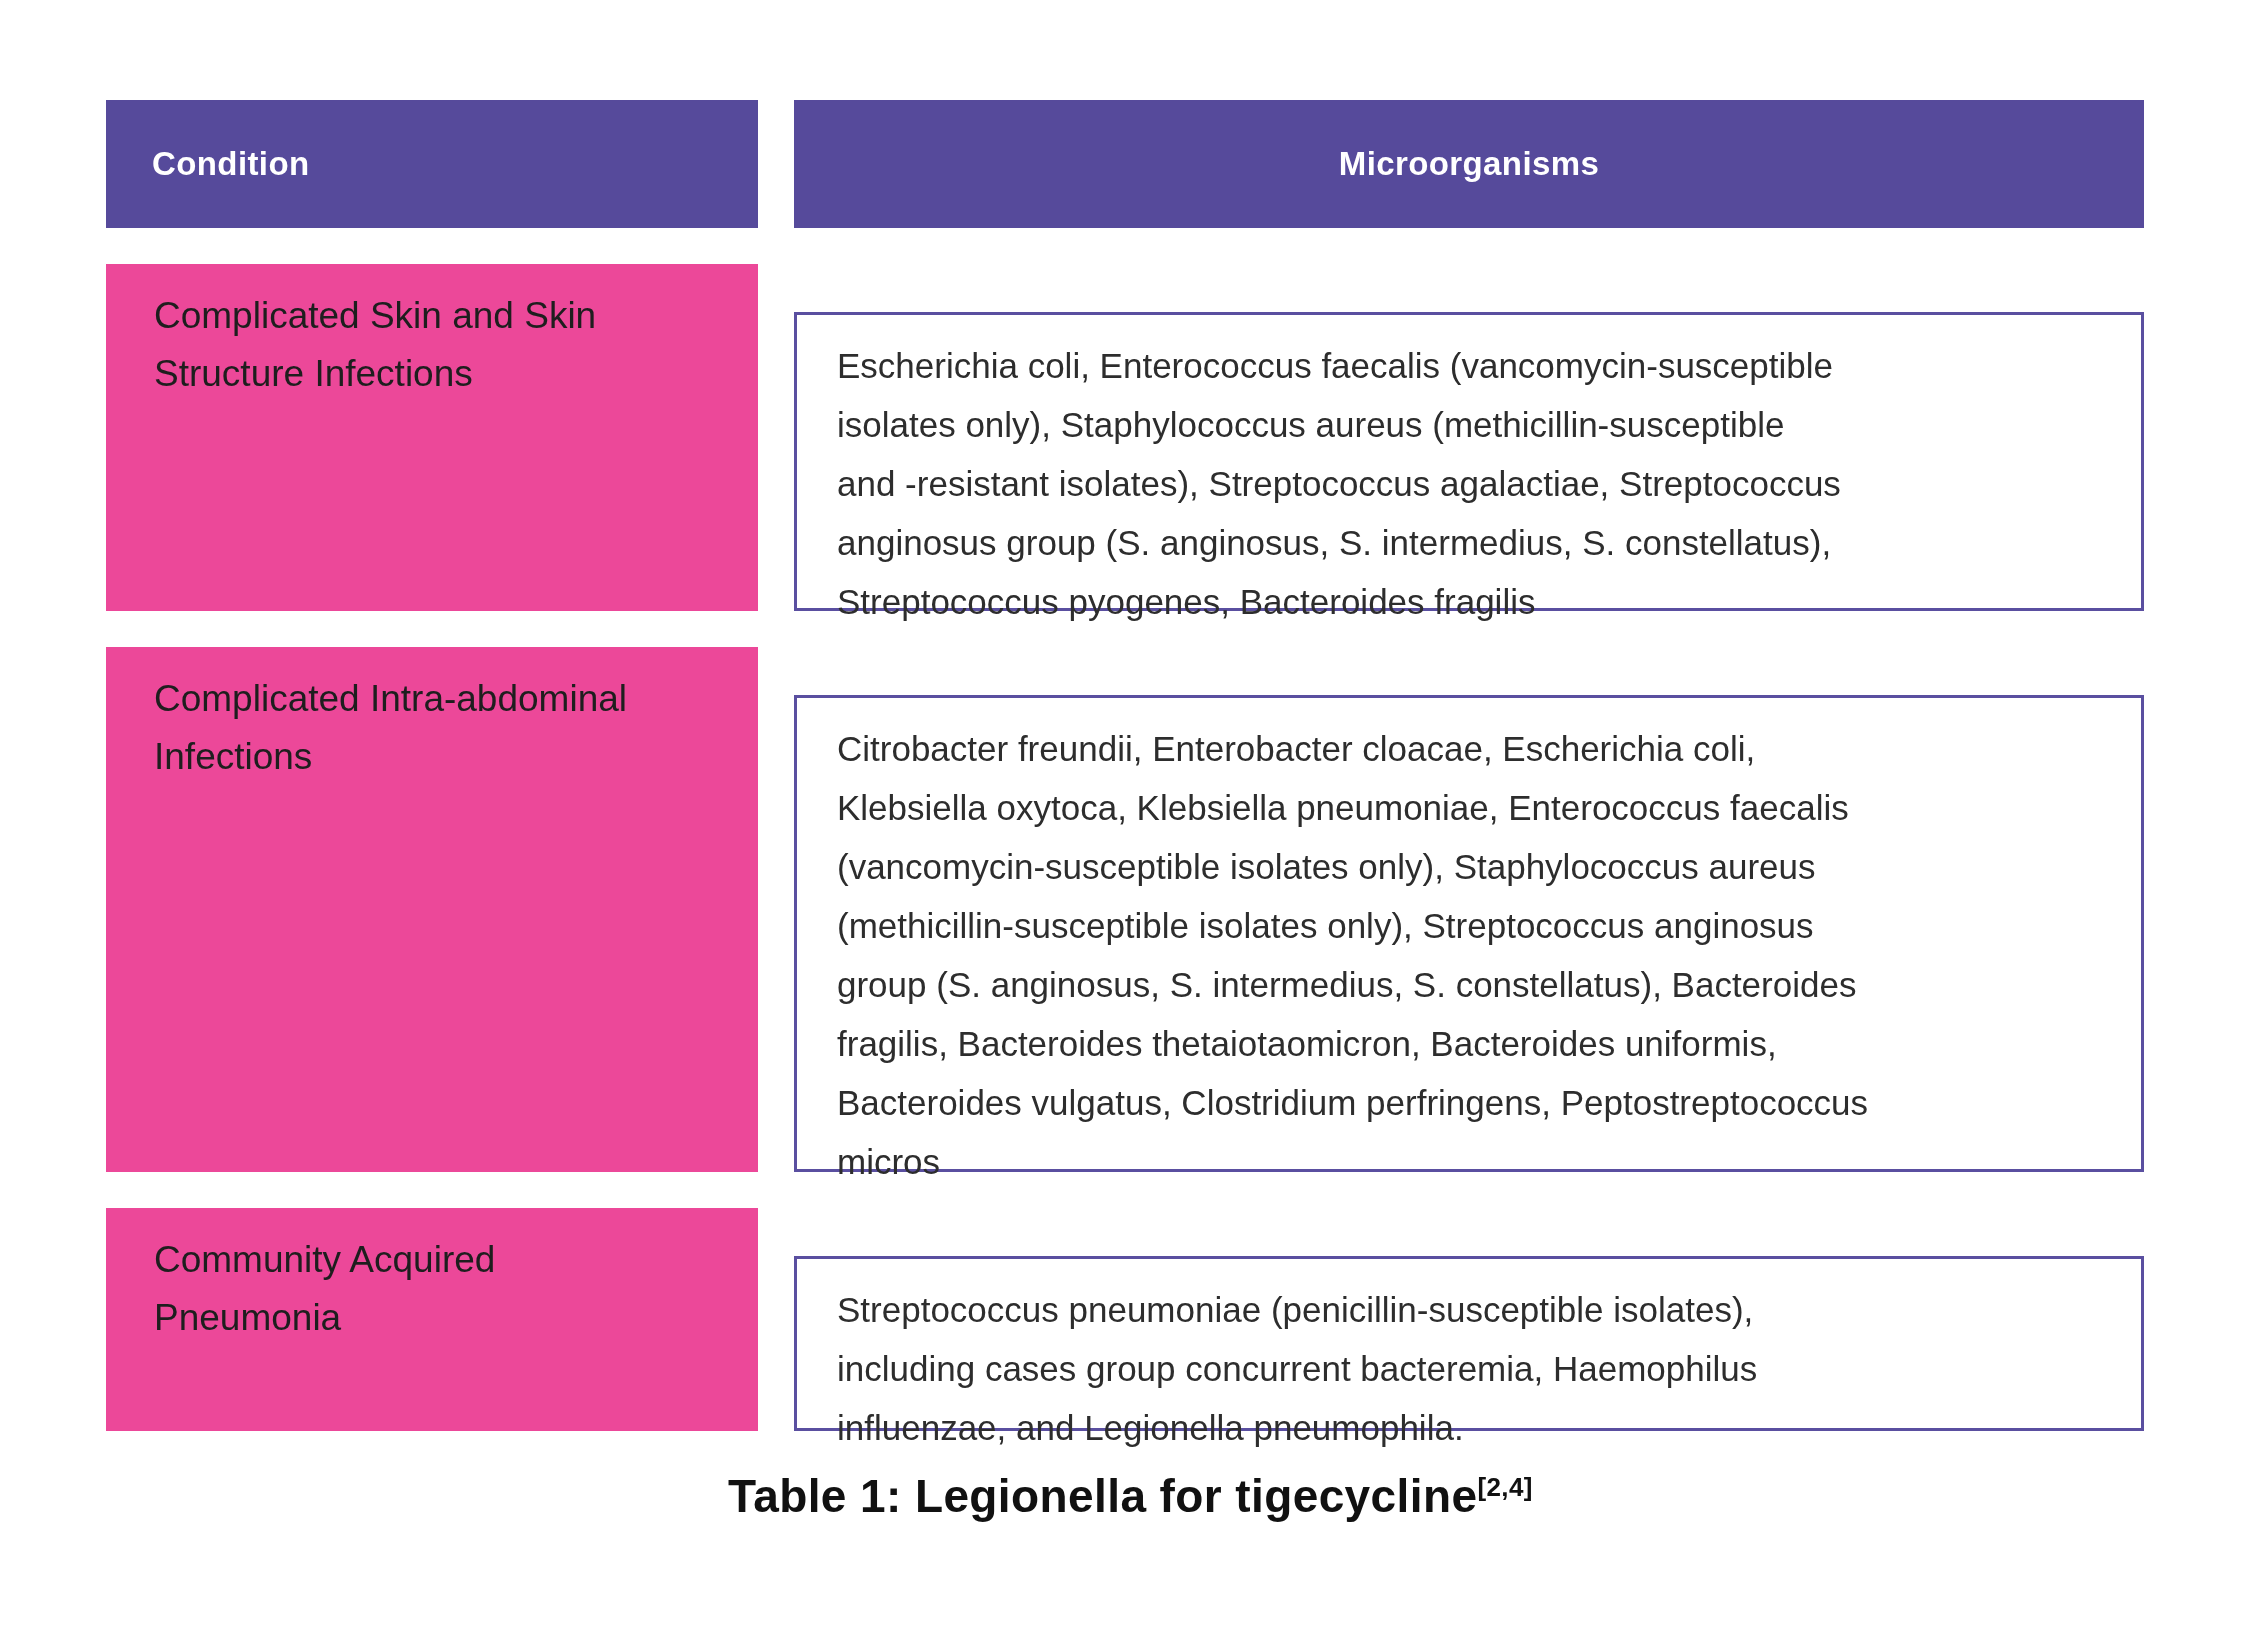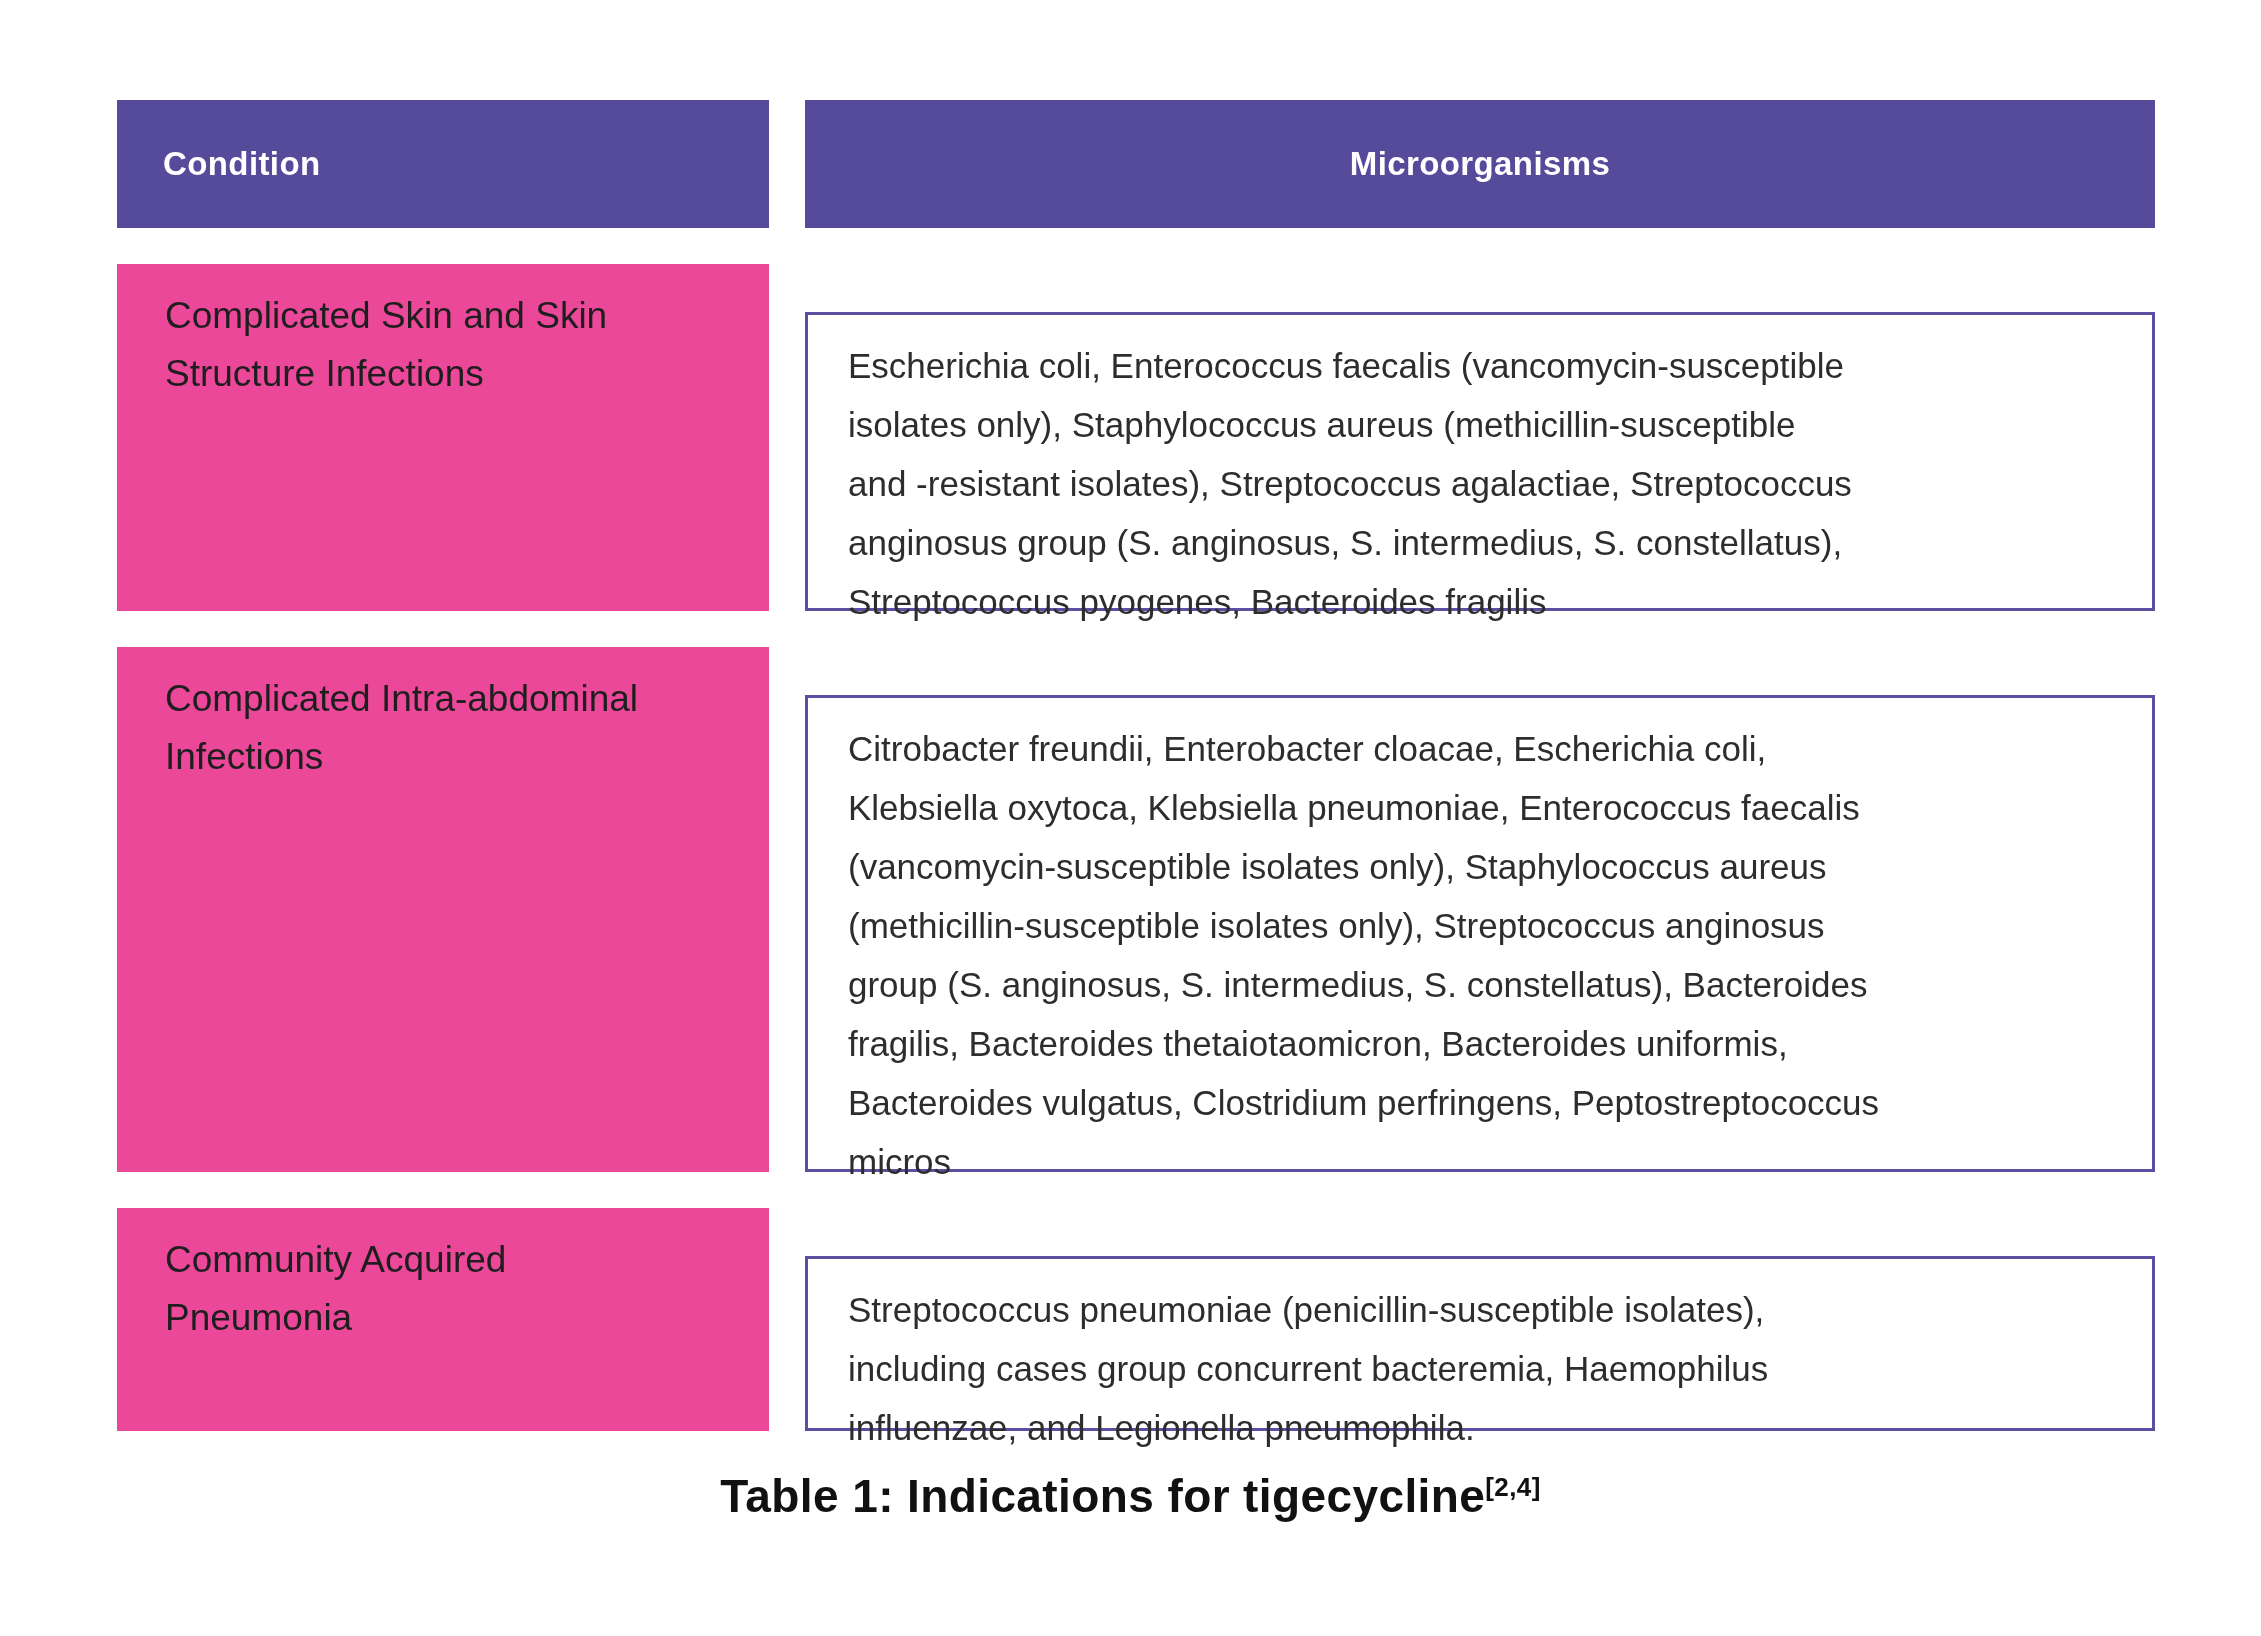"Condition" .tbl { left: 117px -> 106px }
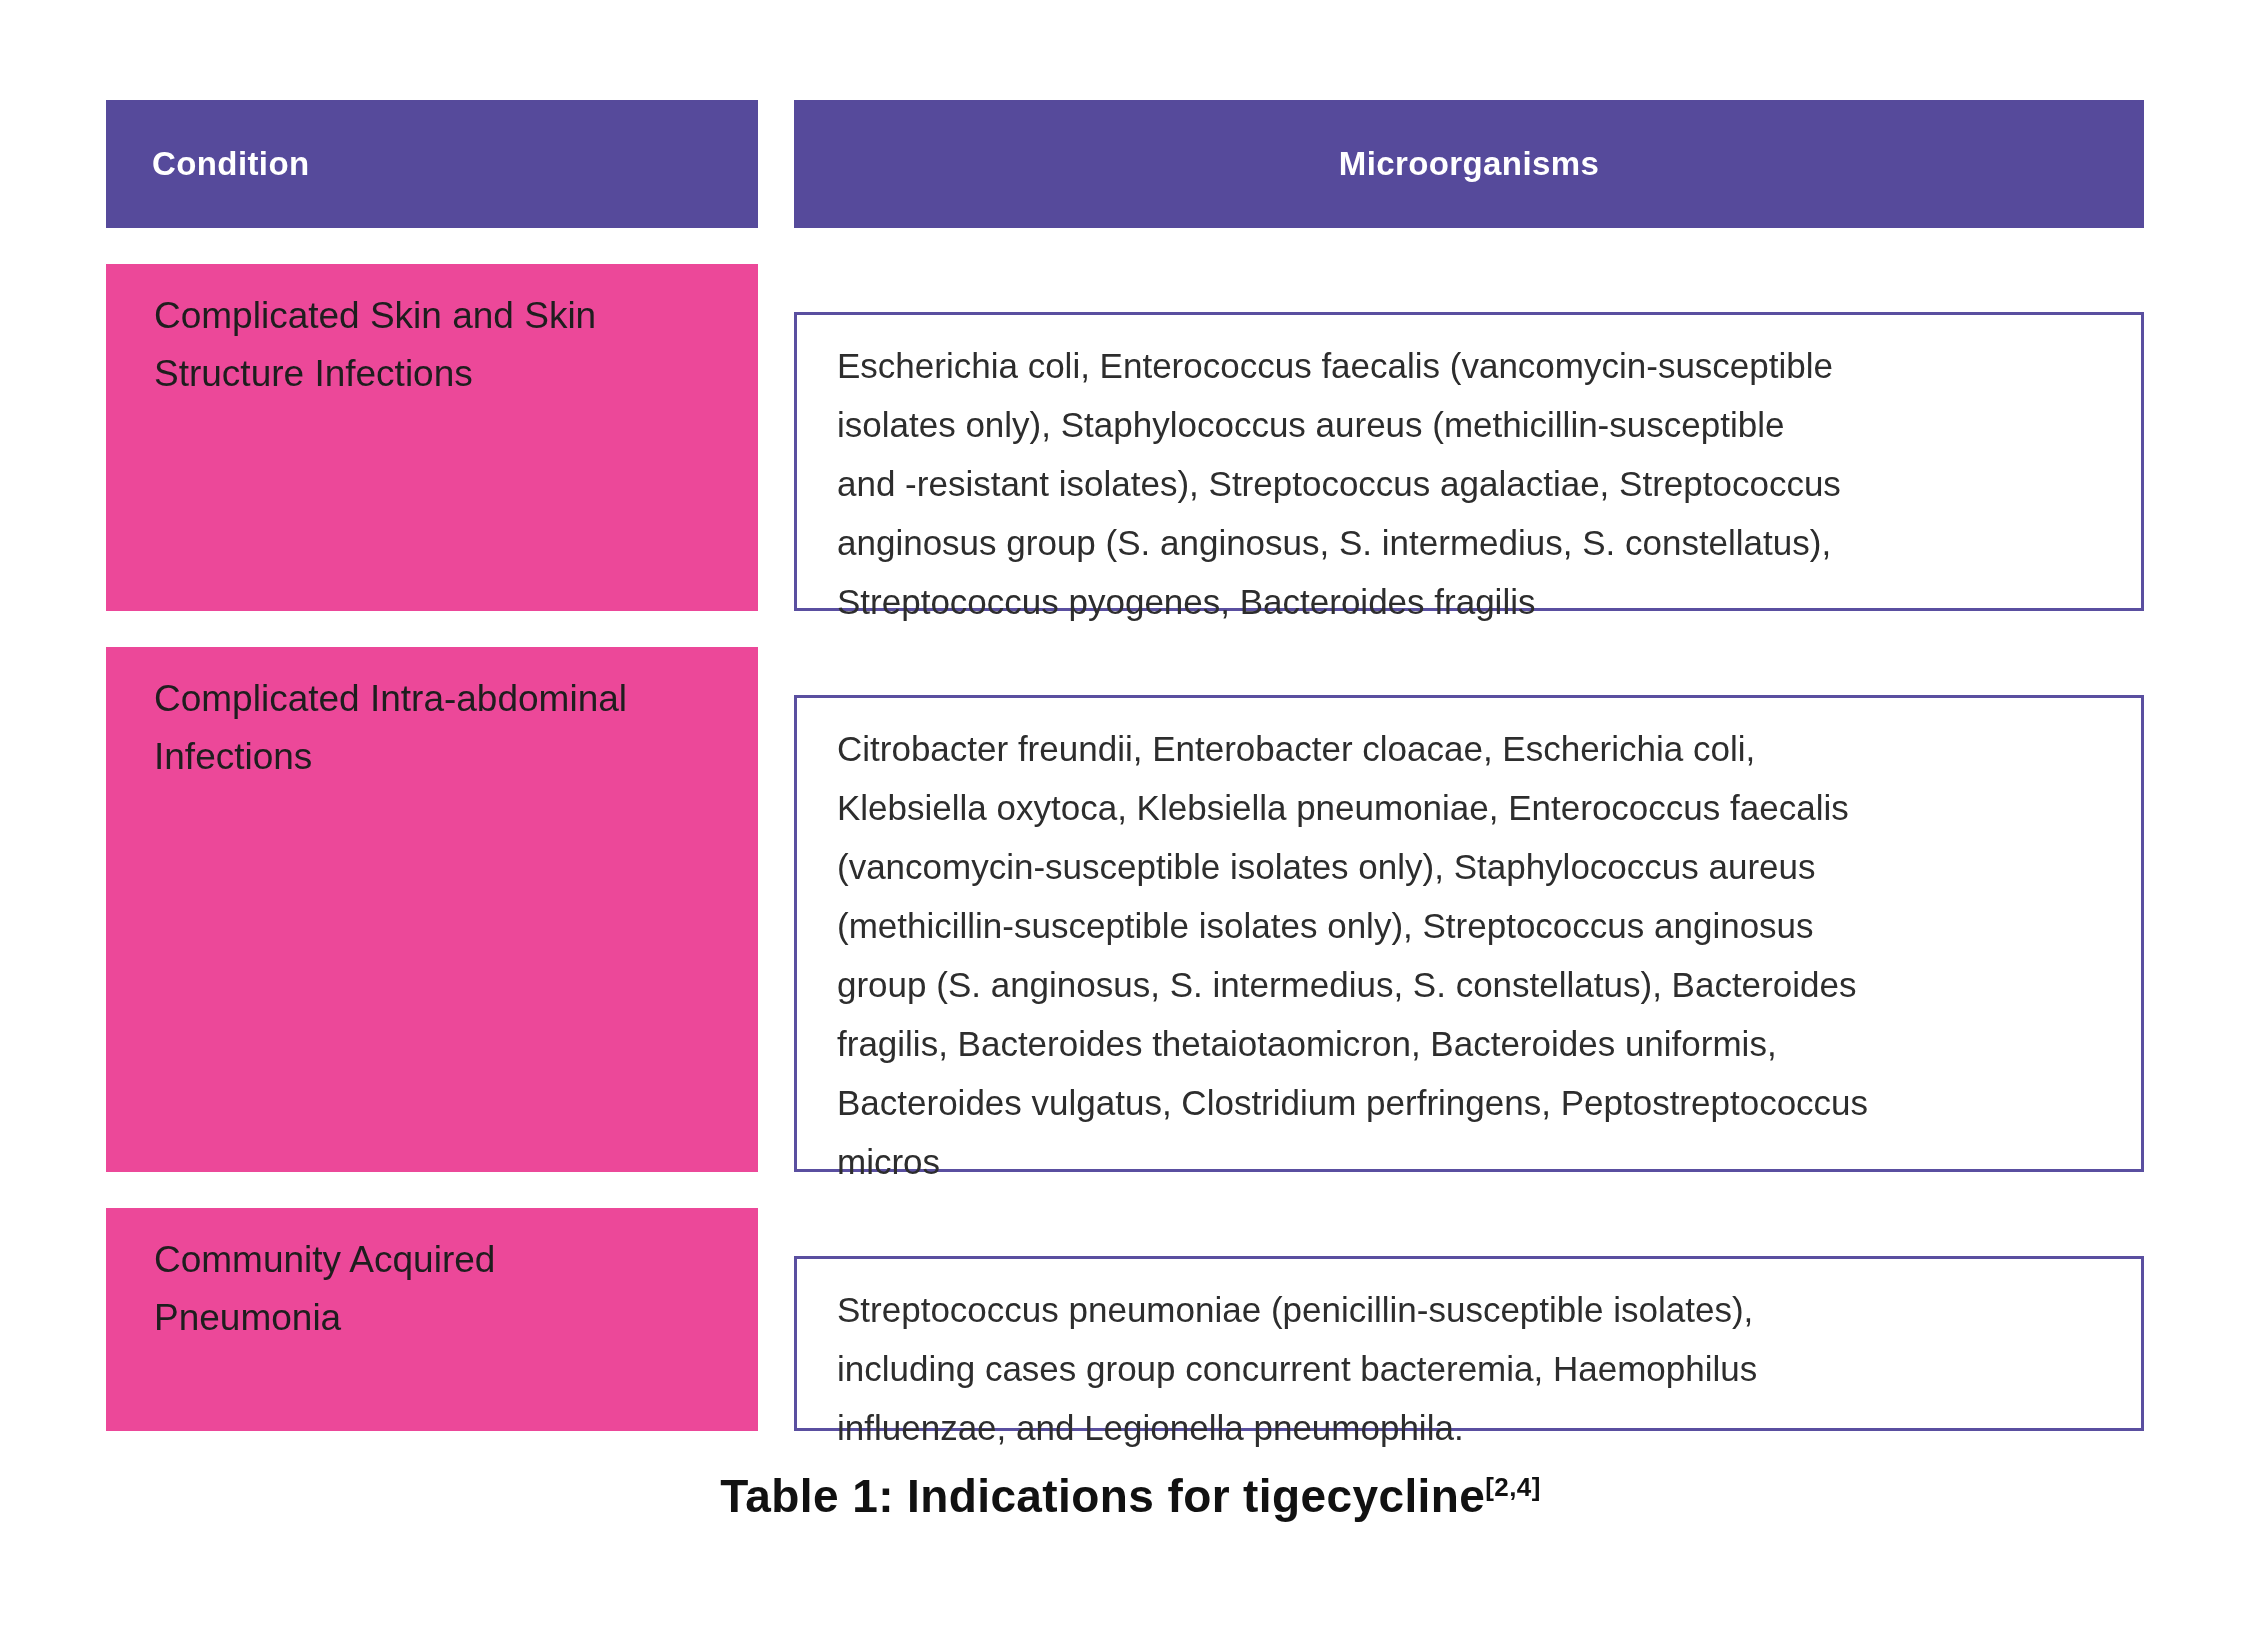"Table 1: Indications for tigecycline" span { text: Indications -> Legionella }
